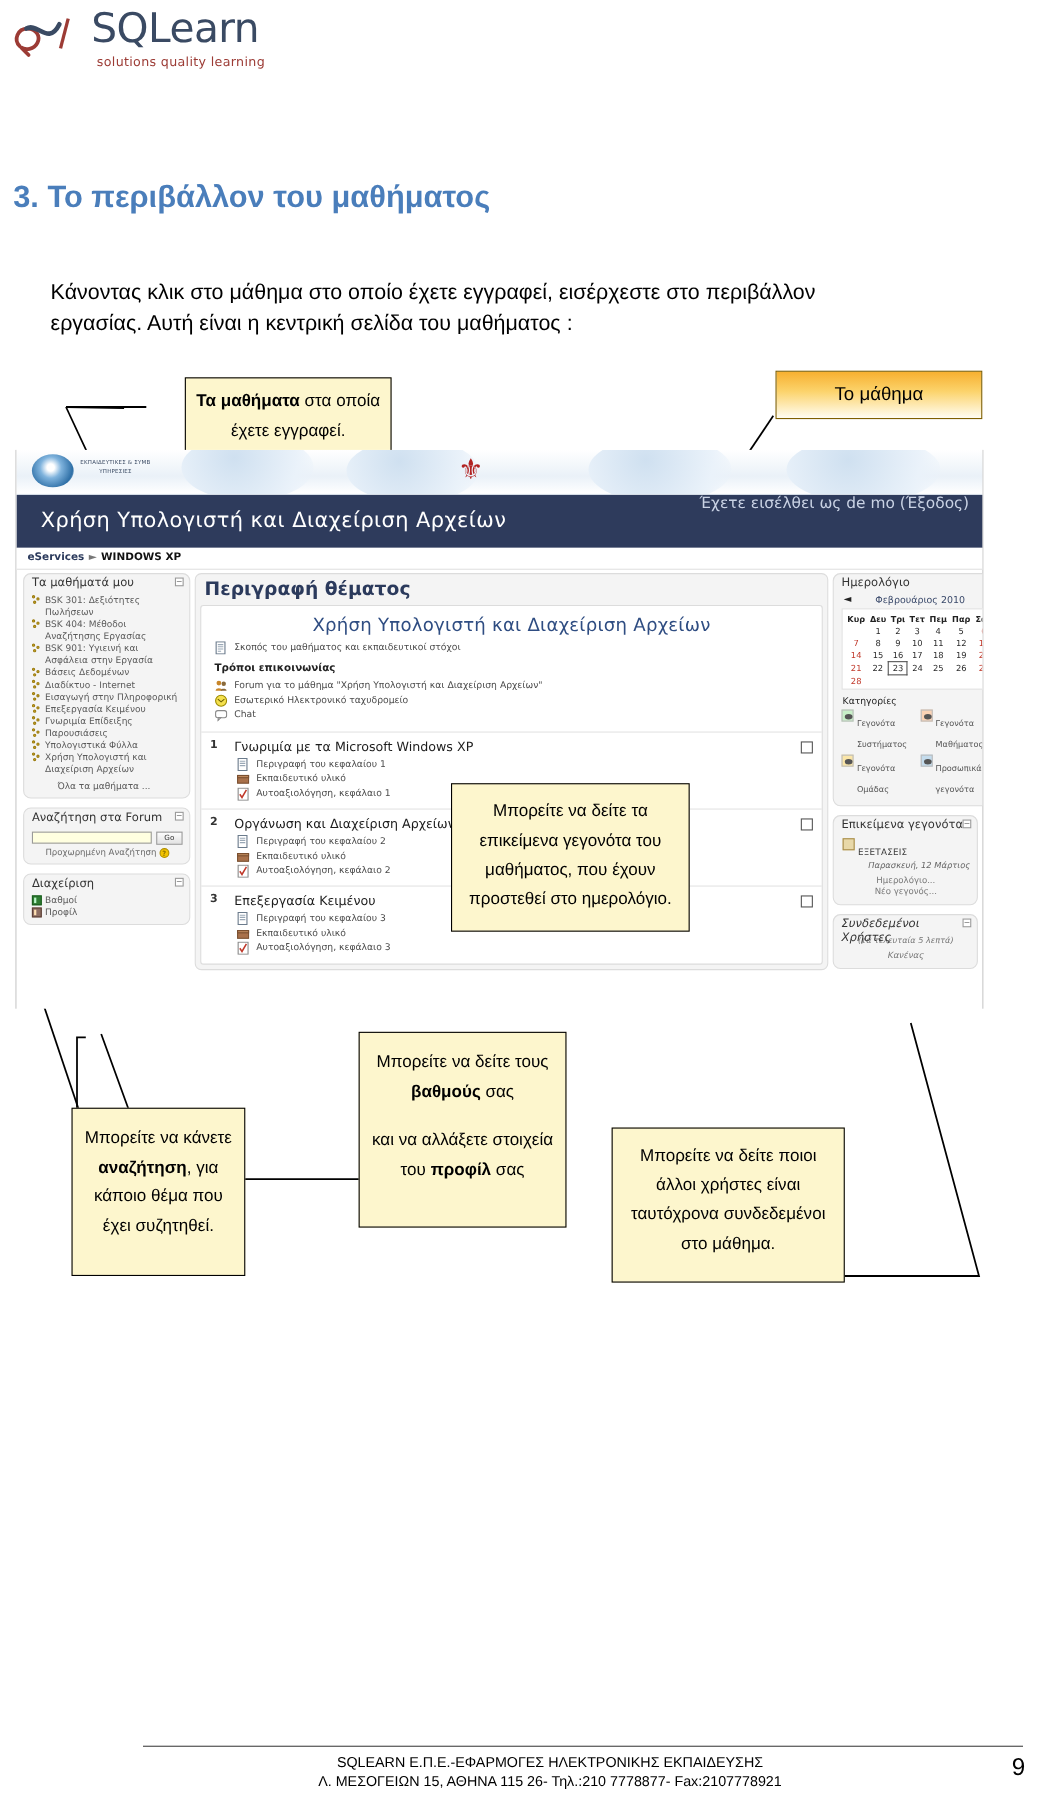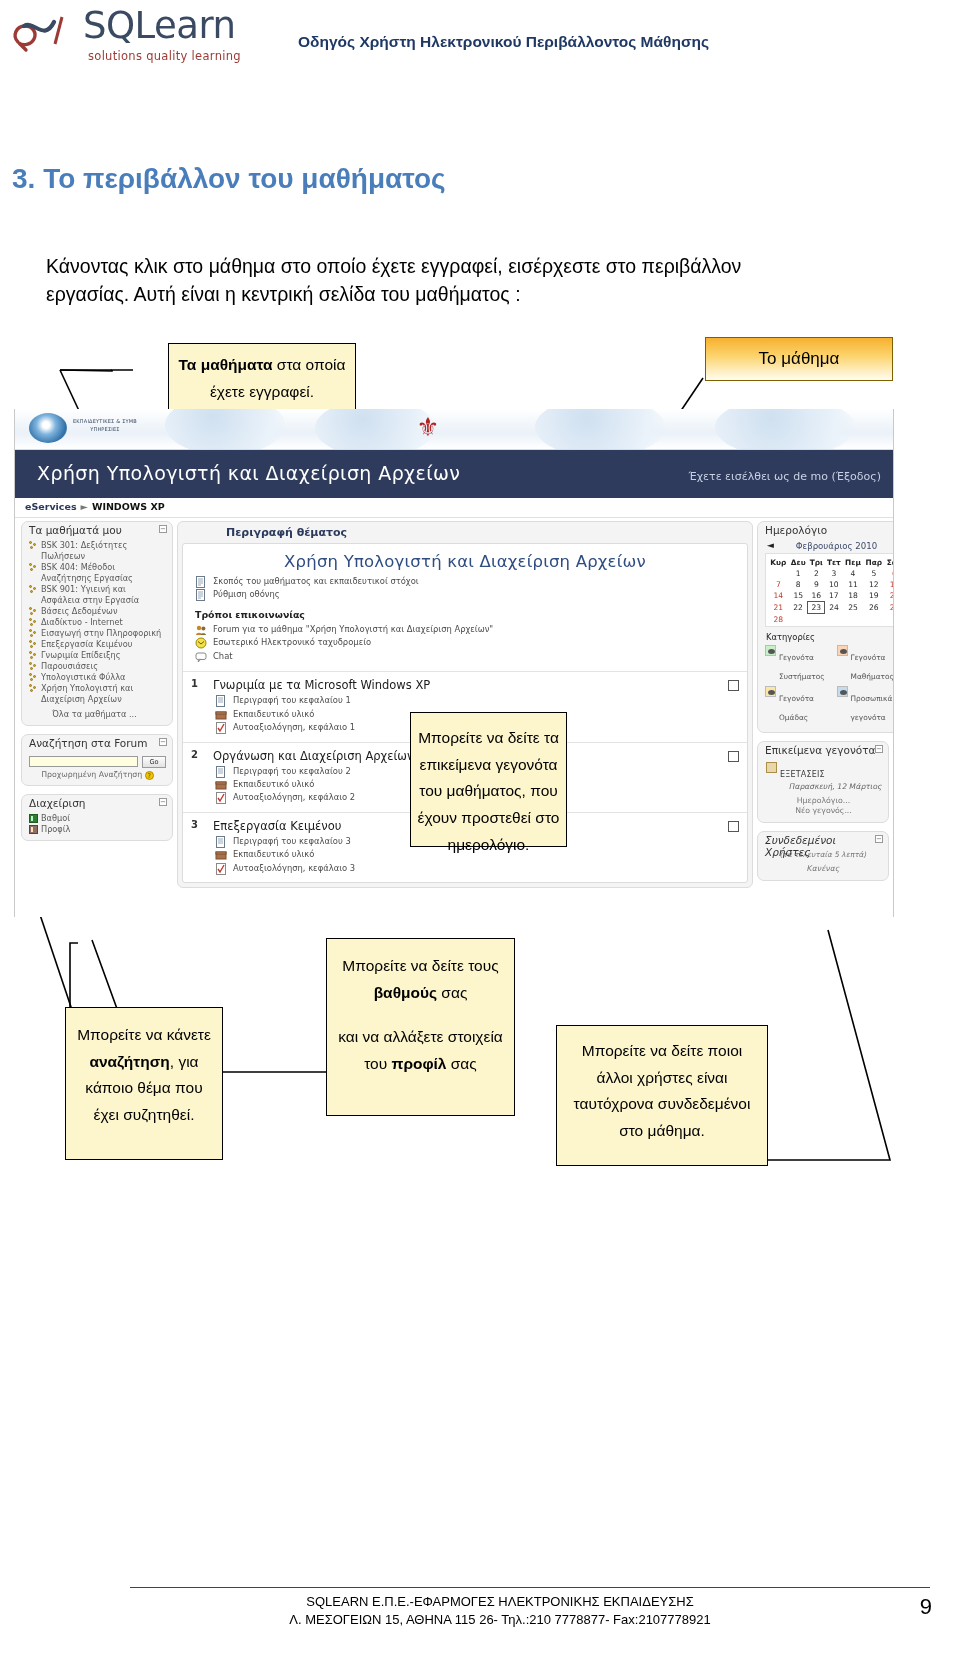"Οδηγός Χρήστη Ηλεκτρονικού Περιβάλλοντος" div { html: <div>Οδηγός Χρήστη Ηλεκτρονικού Περιβάλλοντος Μάθησης</div> -> none }
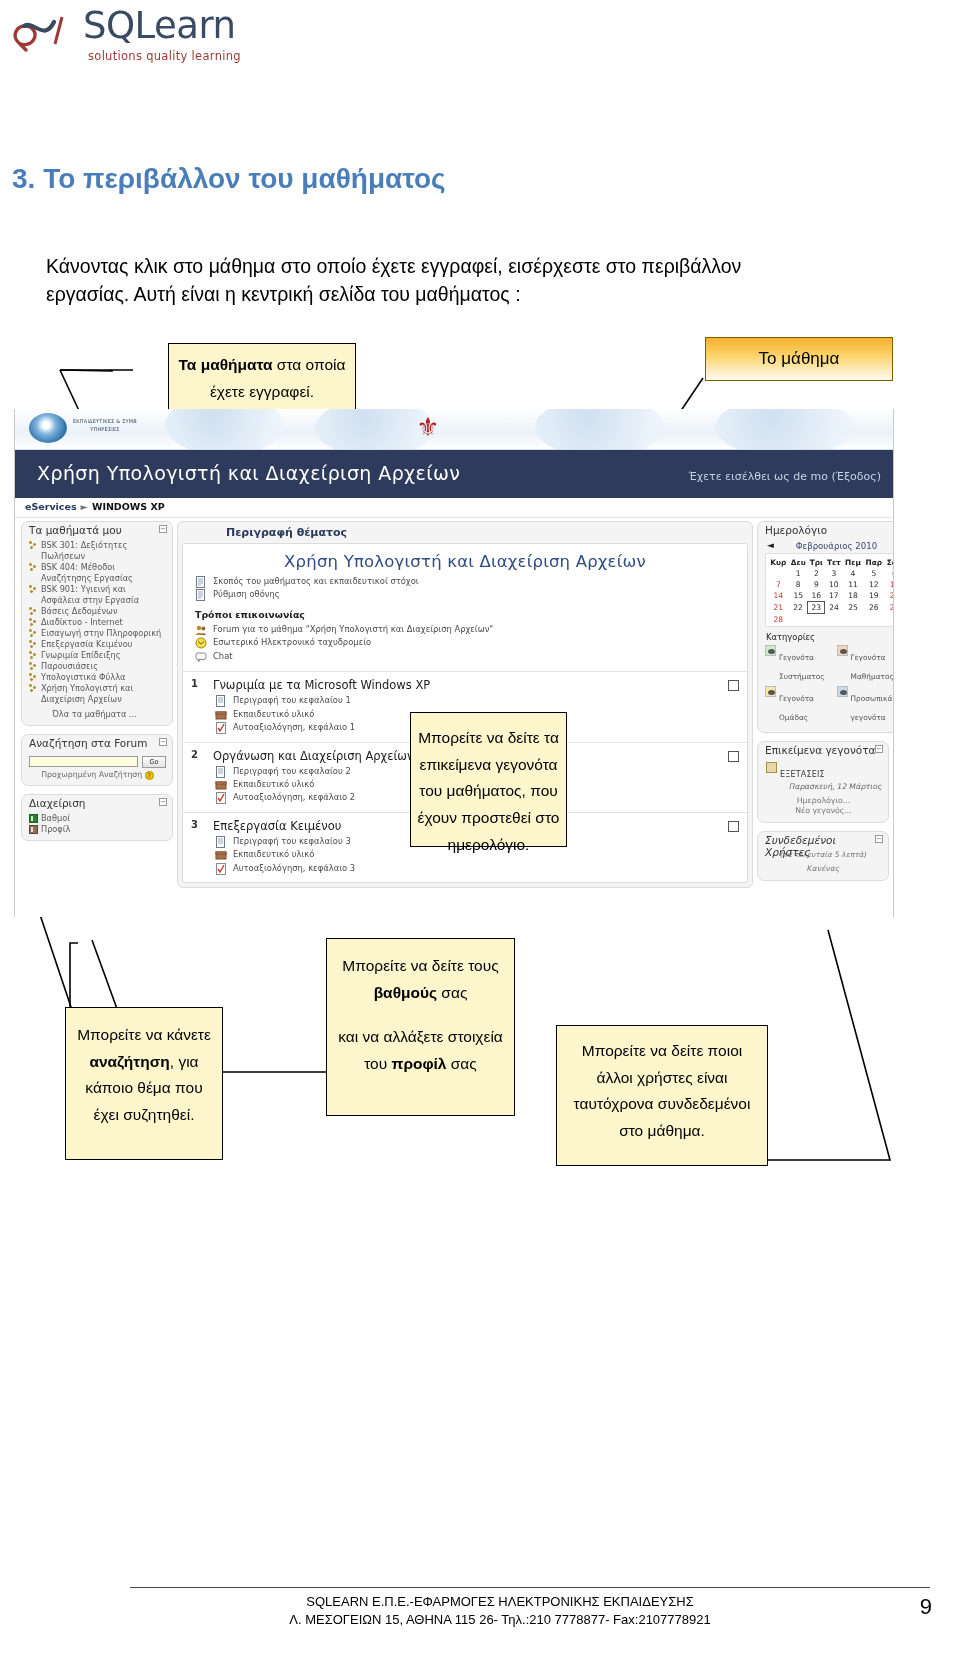"Έχετε εισέλθει ως de mo" #shot-login-info { font-size: 11px -> 14px; top: 20px -> 0 }
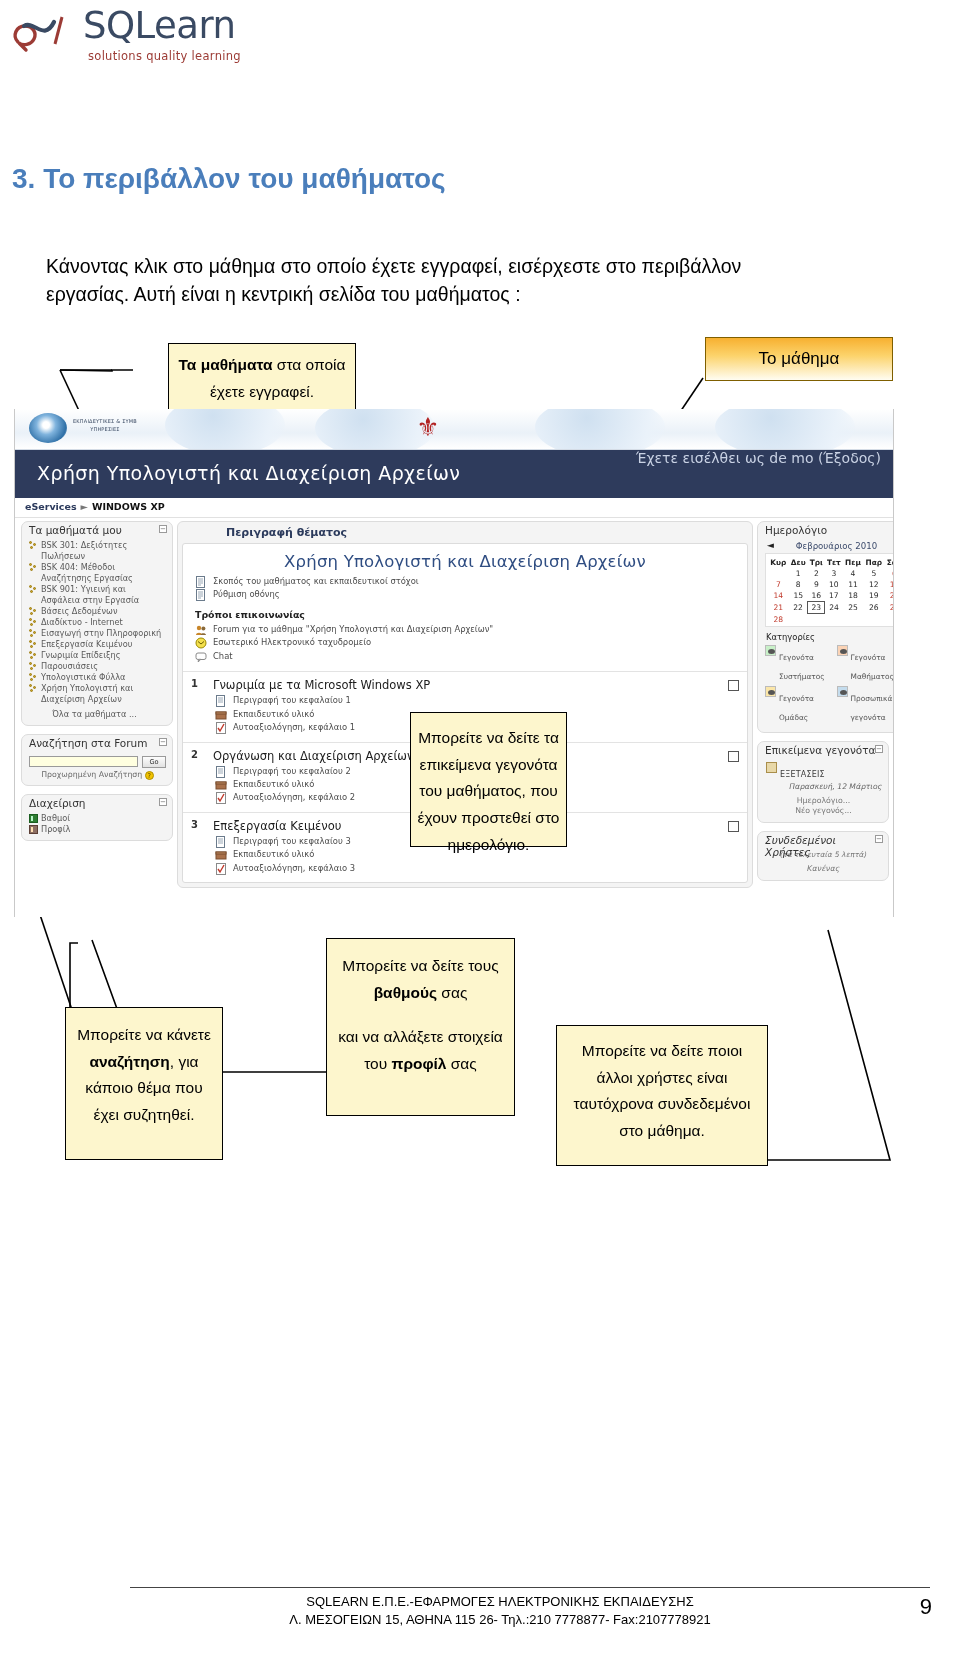"Περιγραφή θέματος" #topic-head { font-size: 11px -> 17px; margin-left: 40px -> none }
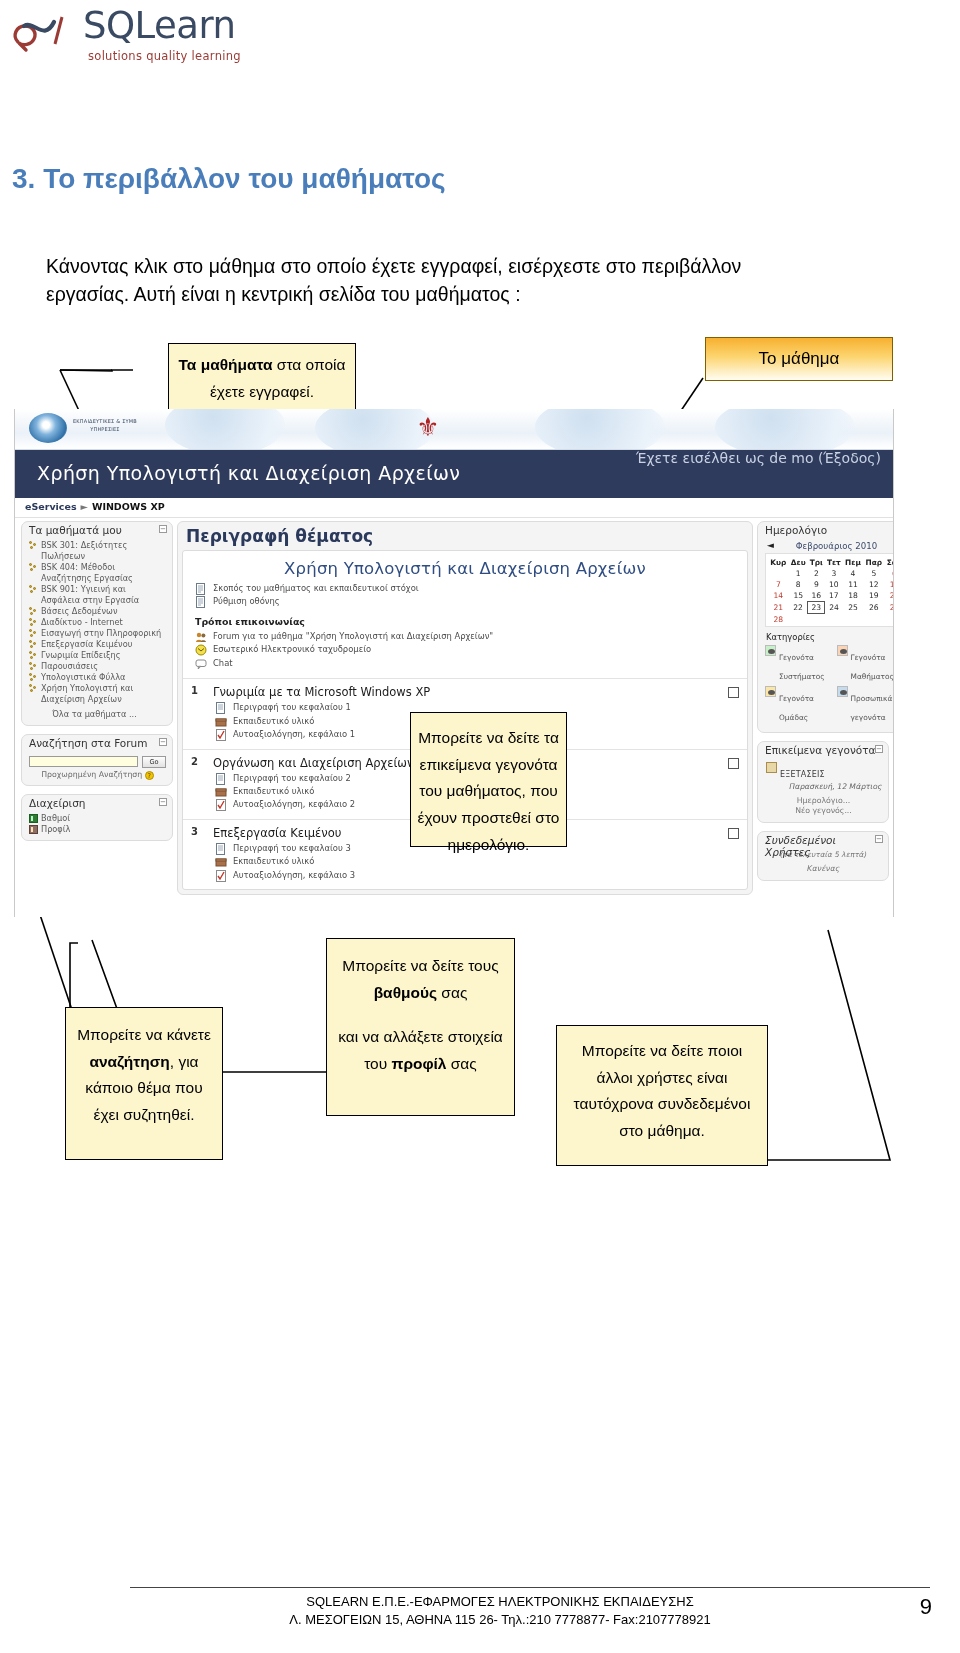"Ρύθμιση οθόνης" div.res-row { html: <div> <svg> <rect></rect> <line></line> <line></line> <line></line> <line></line> </svg> <span>Ρύθμιση οθόνης</span> </div> -> none }
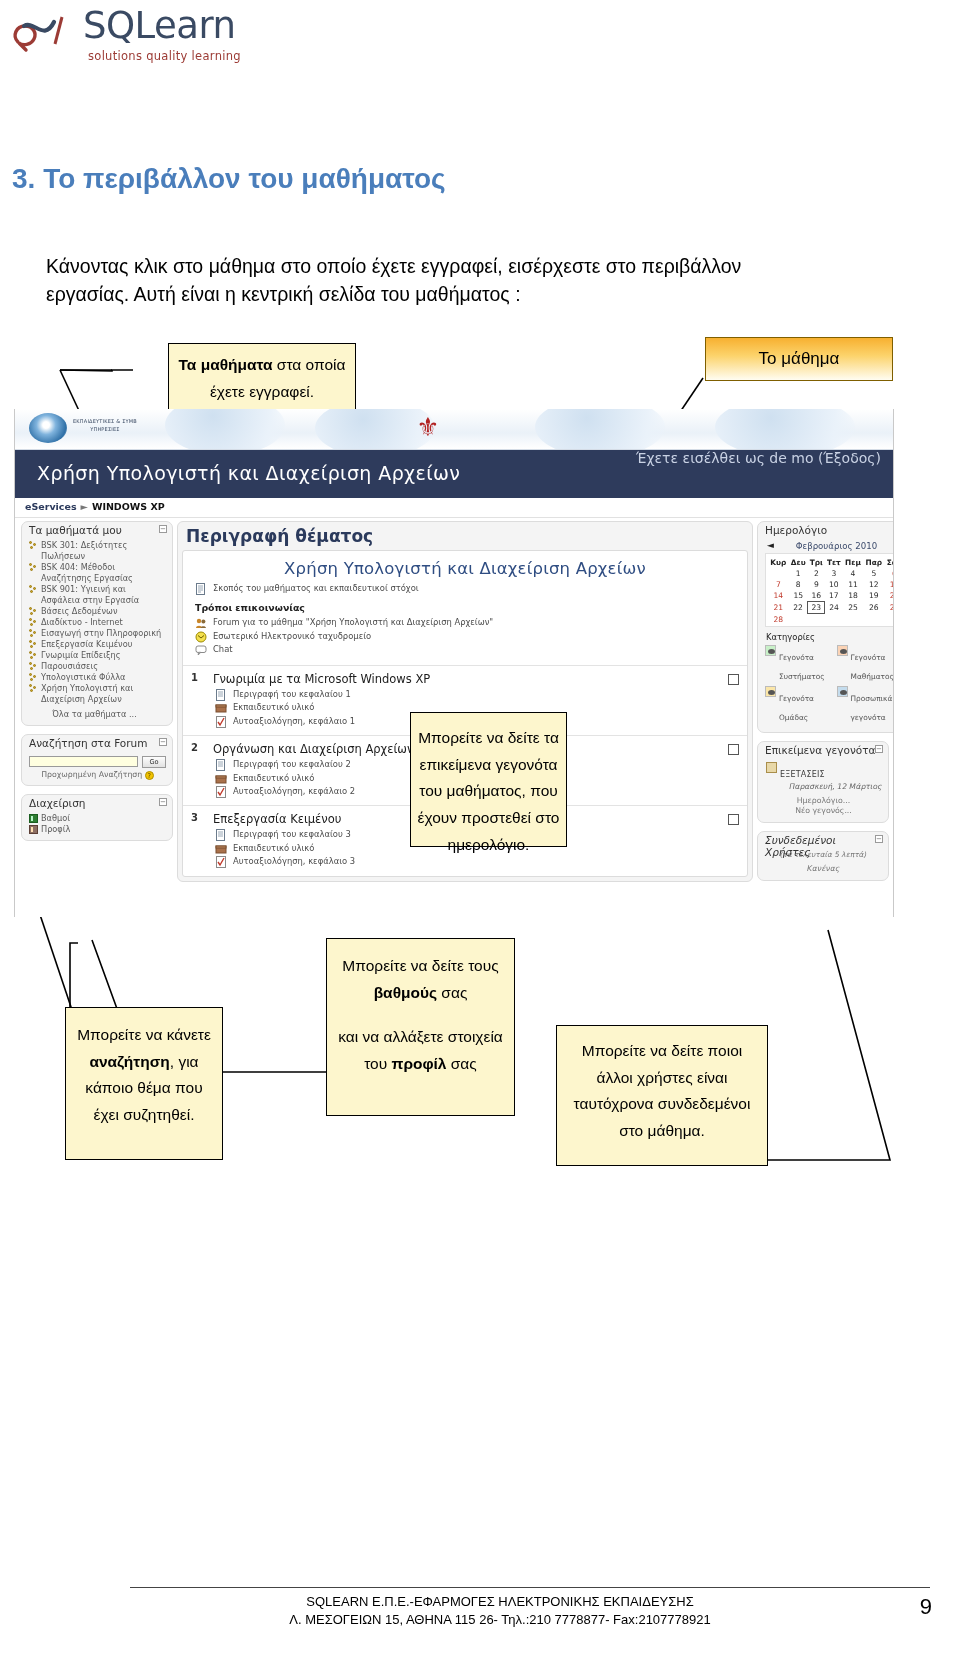"Μπορείτε να δείτε τα επικείμενα" div.callout { width: 157px -> 217px }
